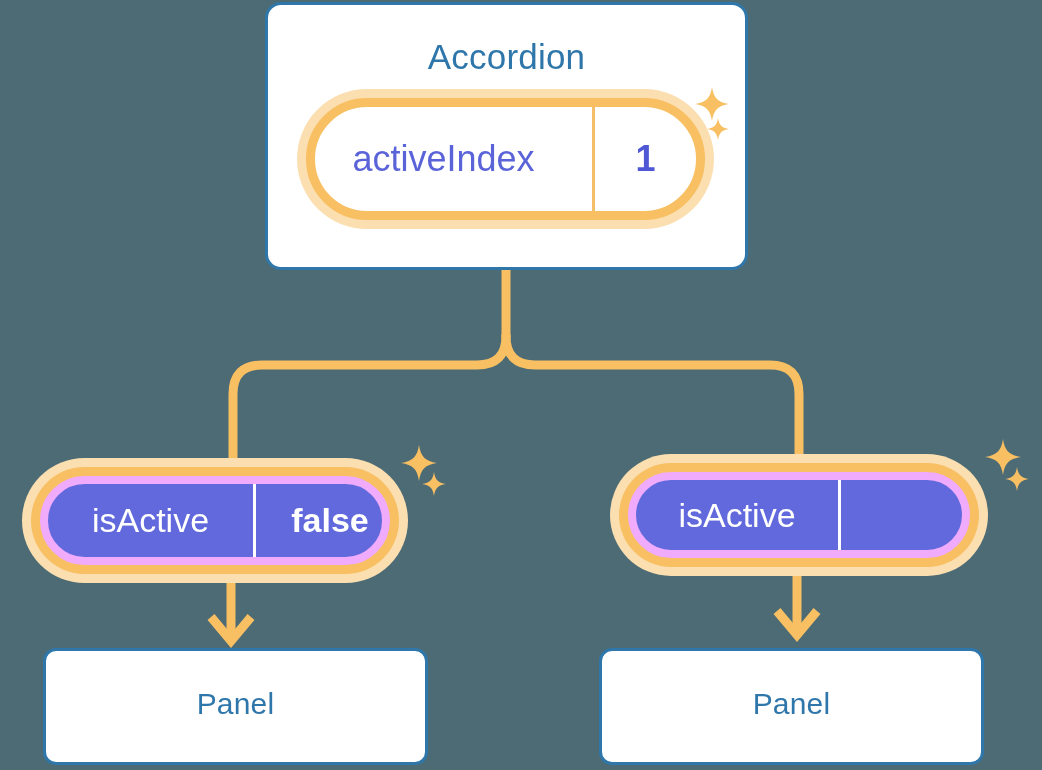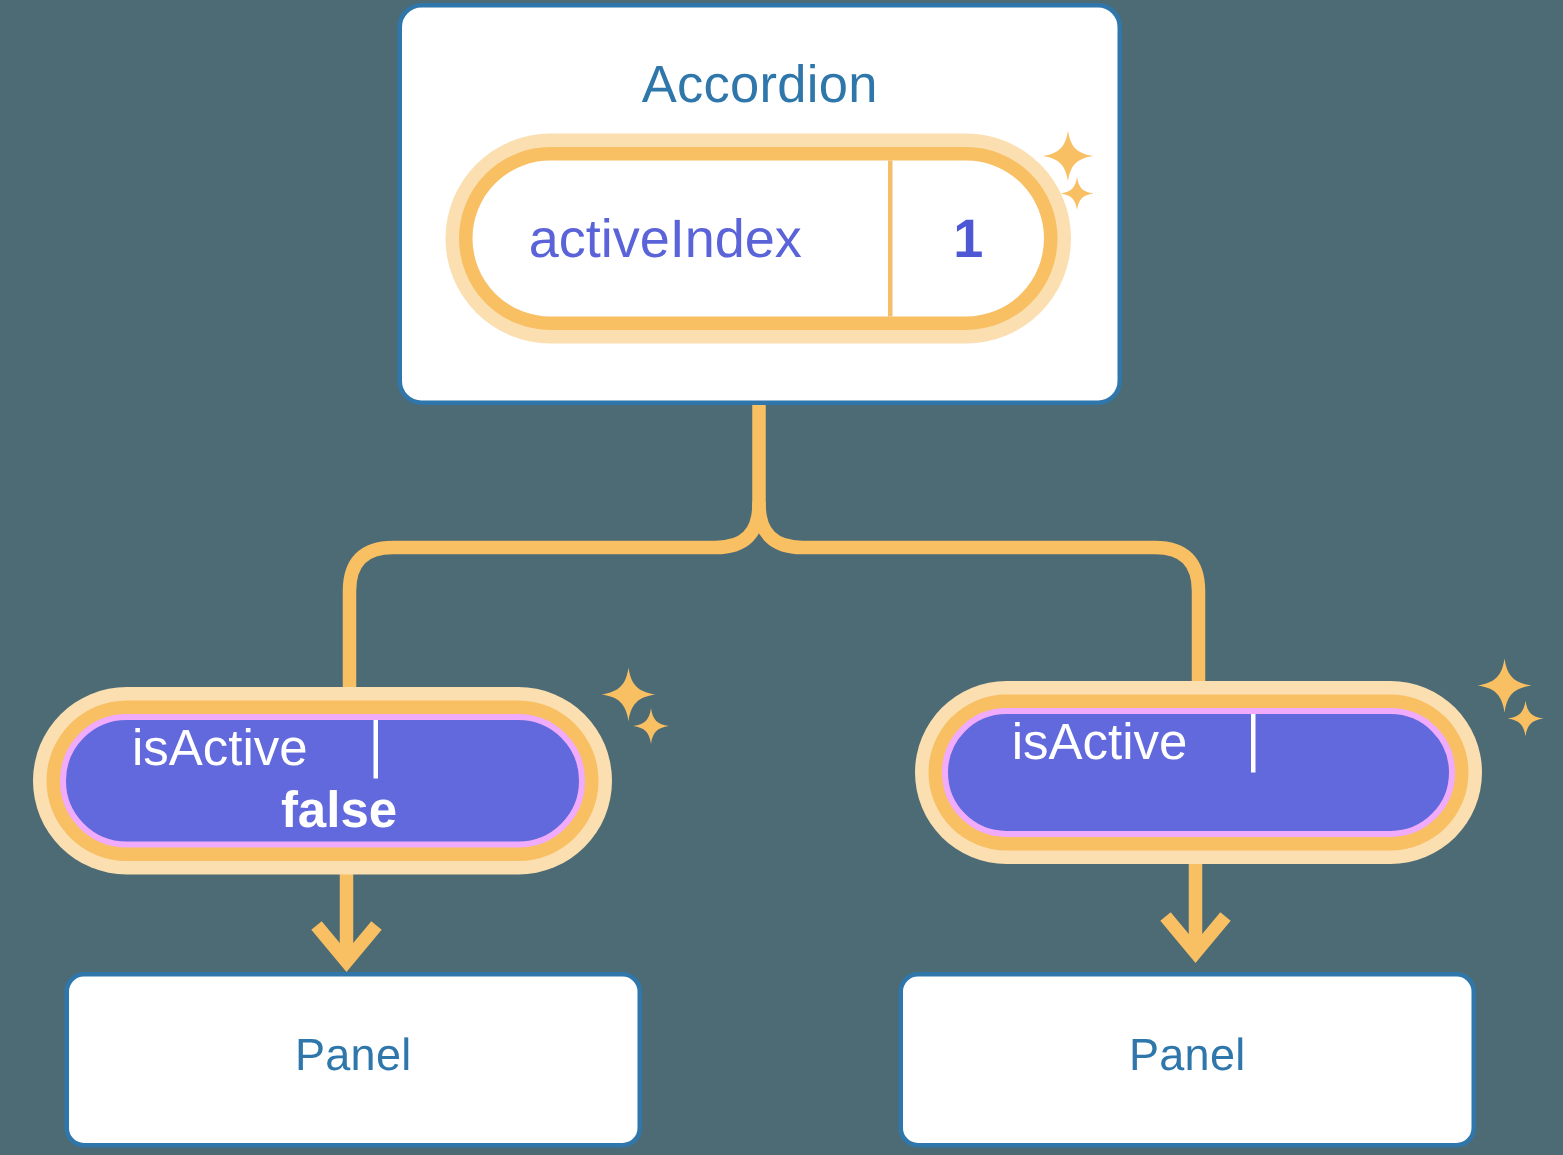"isActive" .pill-purple { border: 4px solid #f0abfc -> 8px solid #f0abfc; flex-direction: column -> none }
